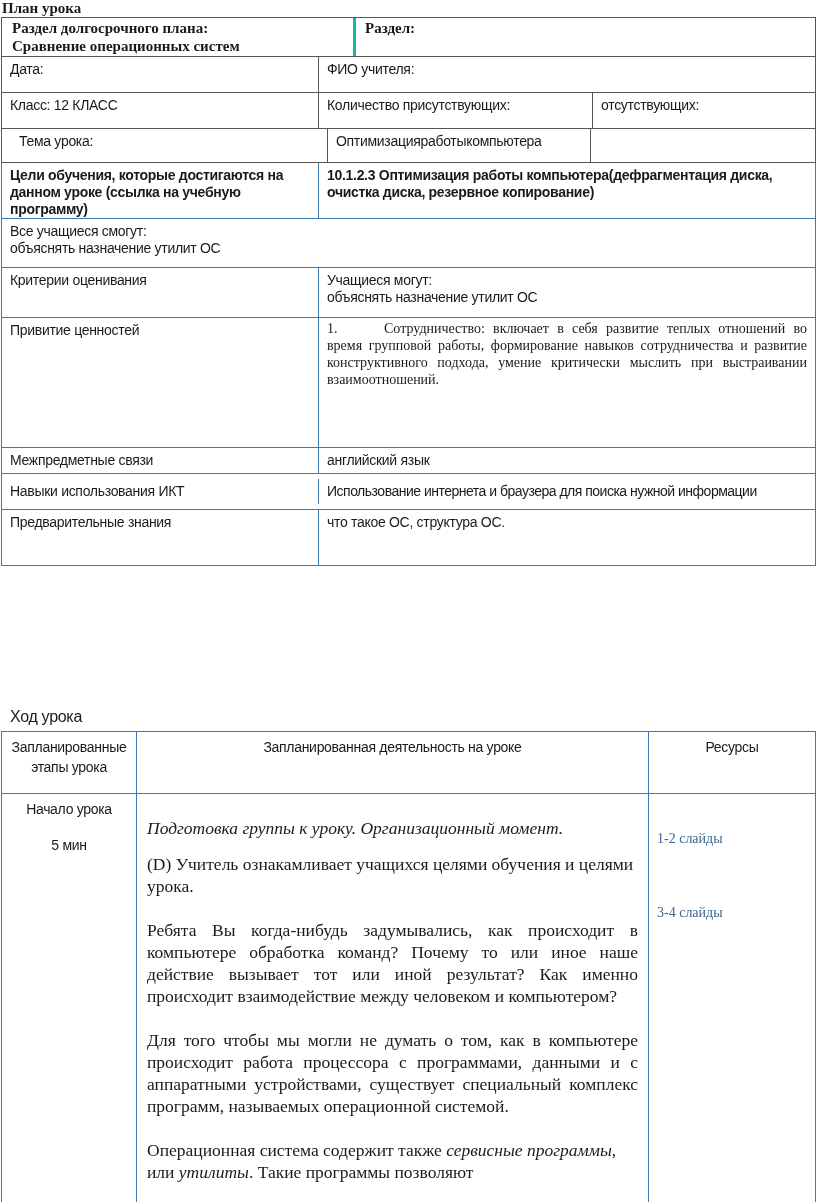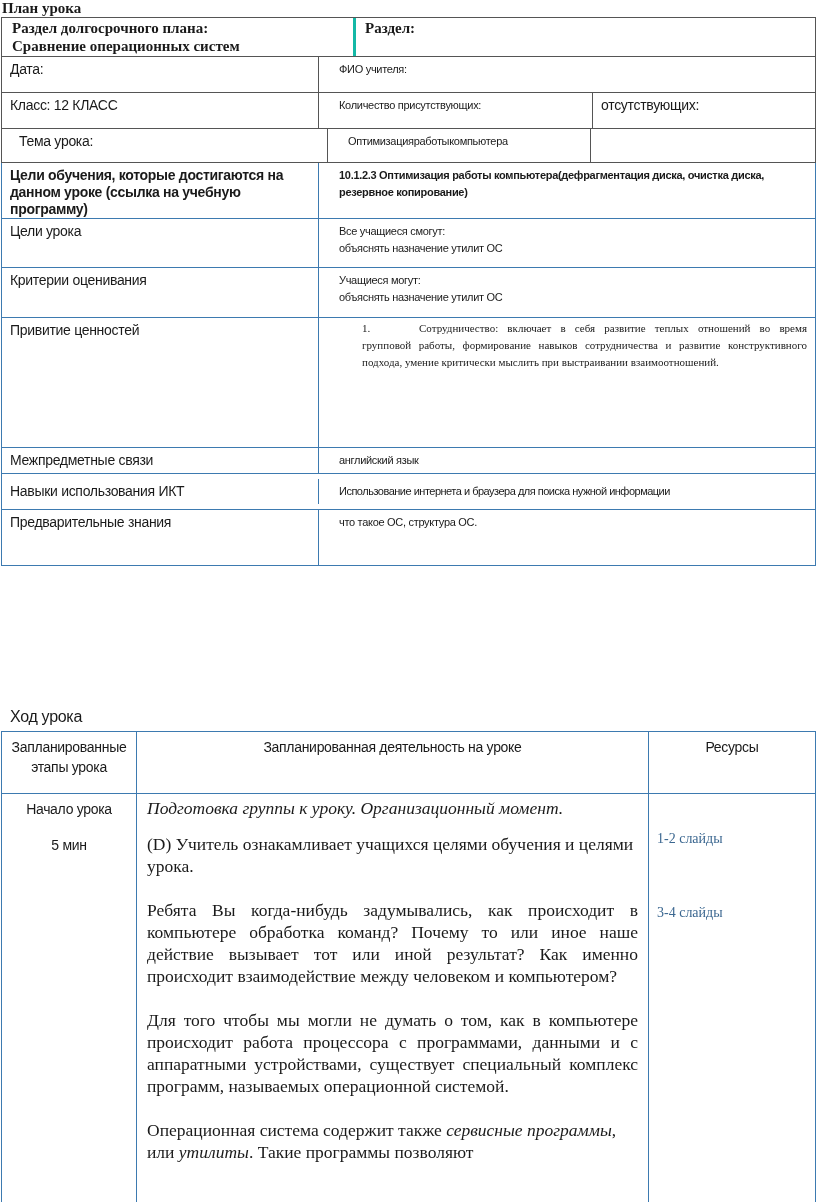"ФИО учителя:" .row .r { font-size: 11px -> 14px; margin-left: 12px -> none }
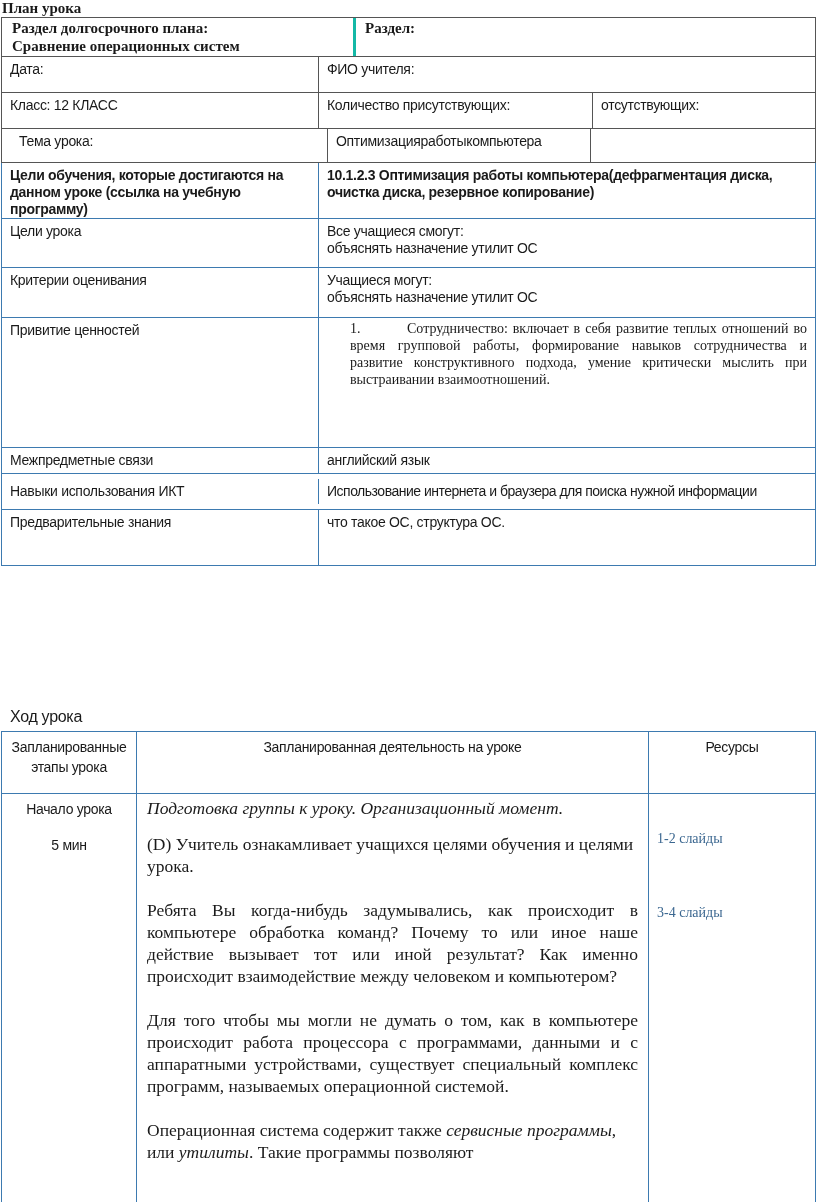"Цели урока" div.l { html: <div>Цели урока</div> -> none }
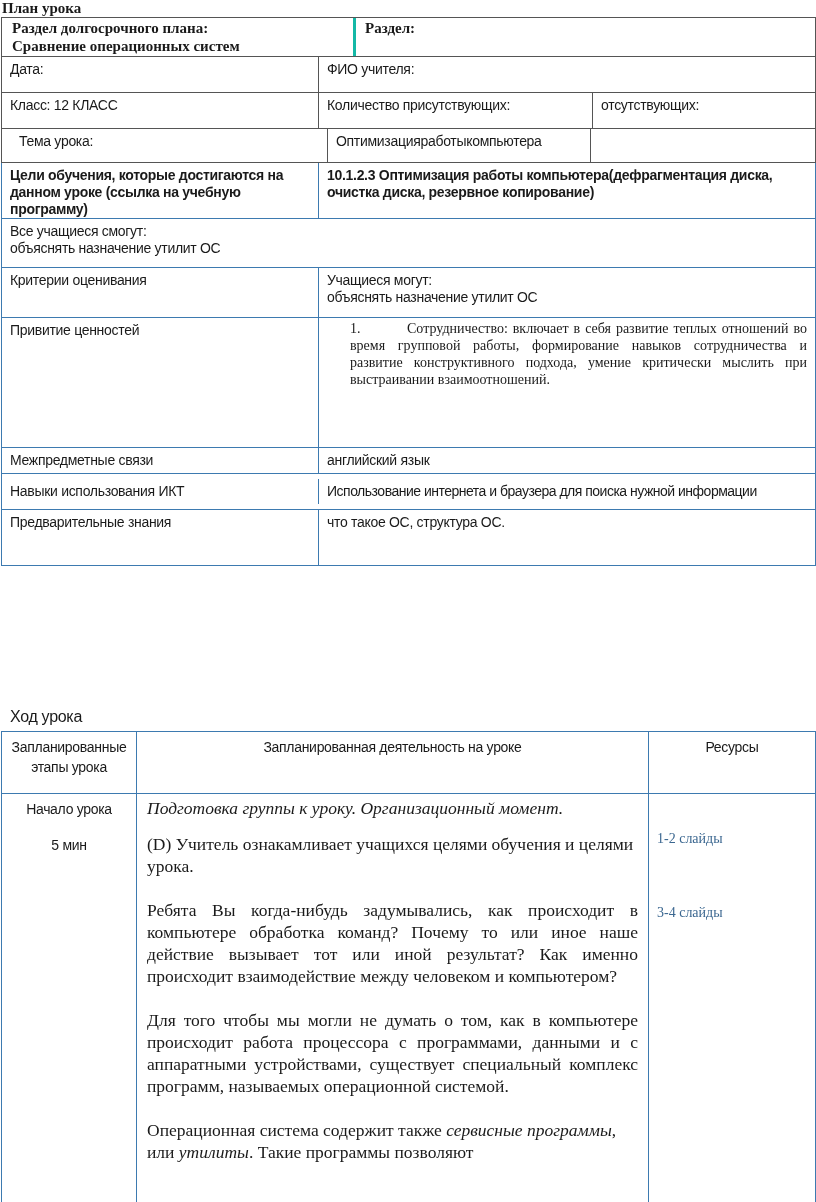"Привитие ценностей" div.row { gap: 23px -> none }
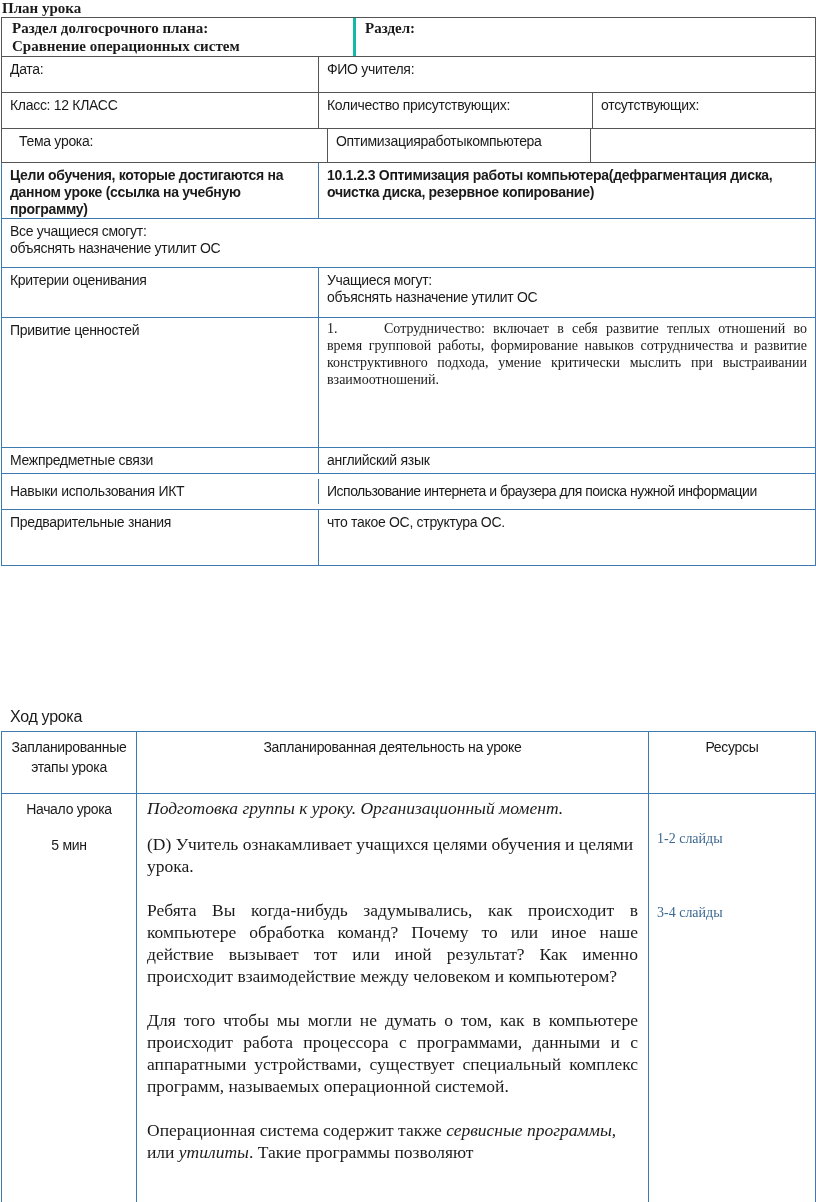"Подготовка группы к уроку." .it { margin-top: none -> 20px }
